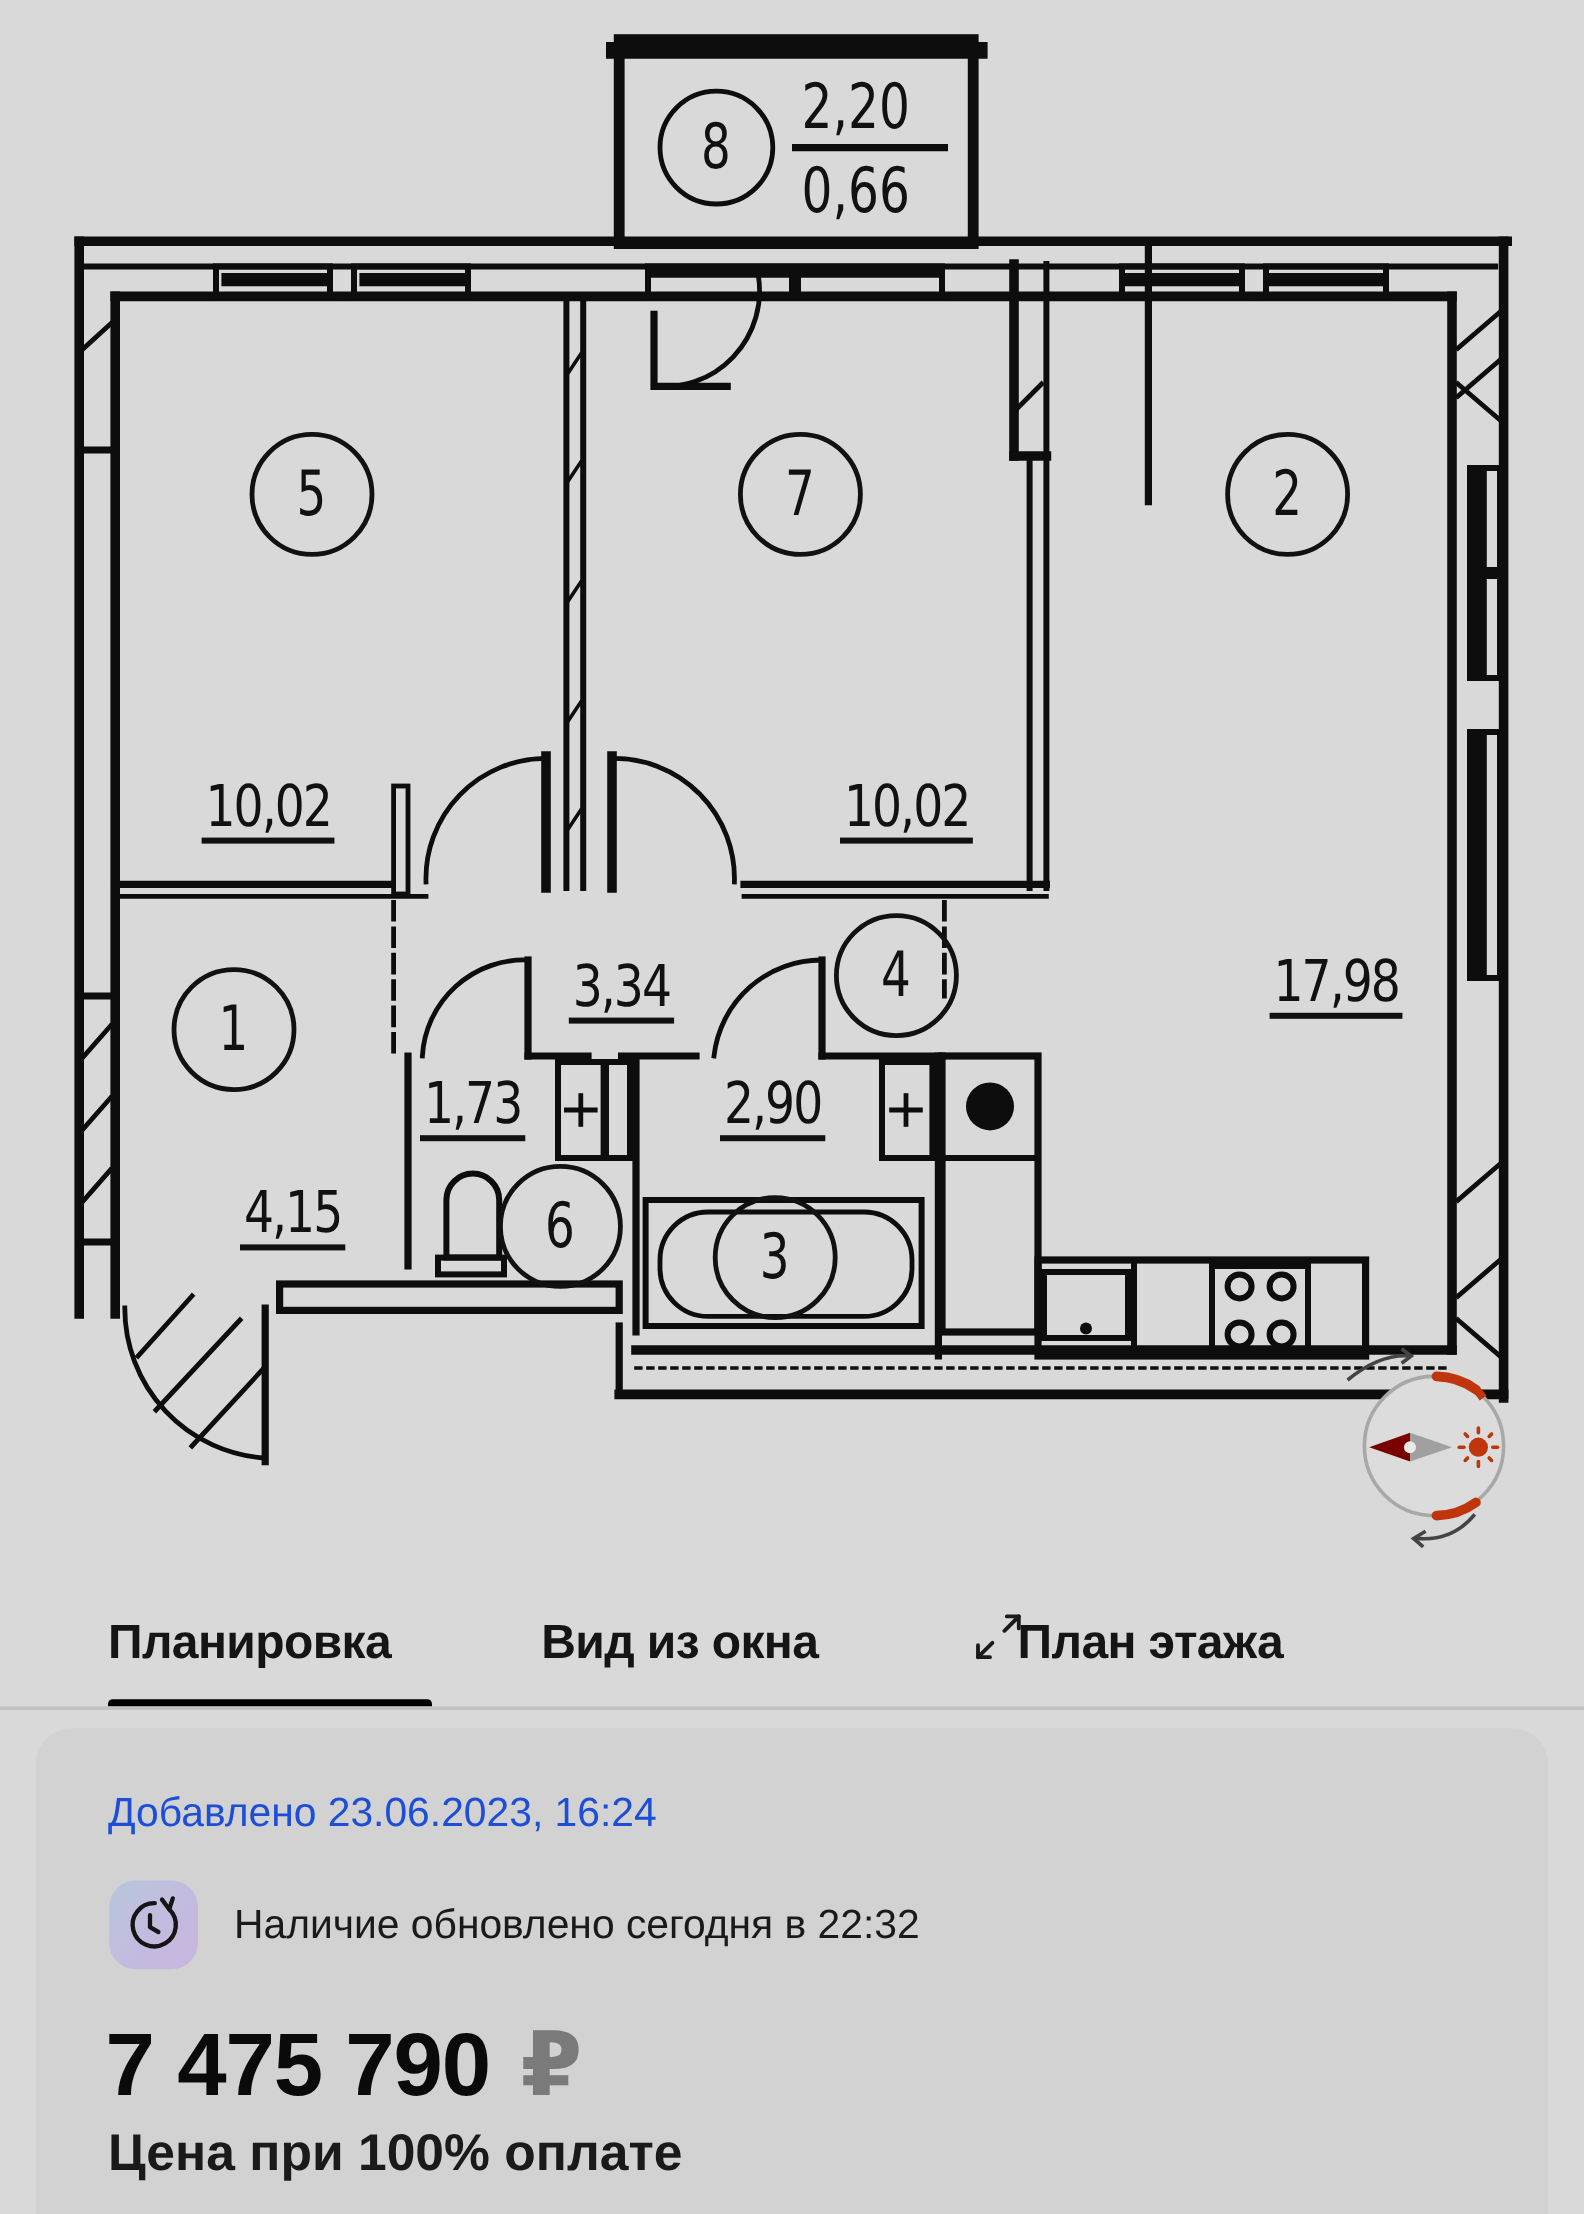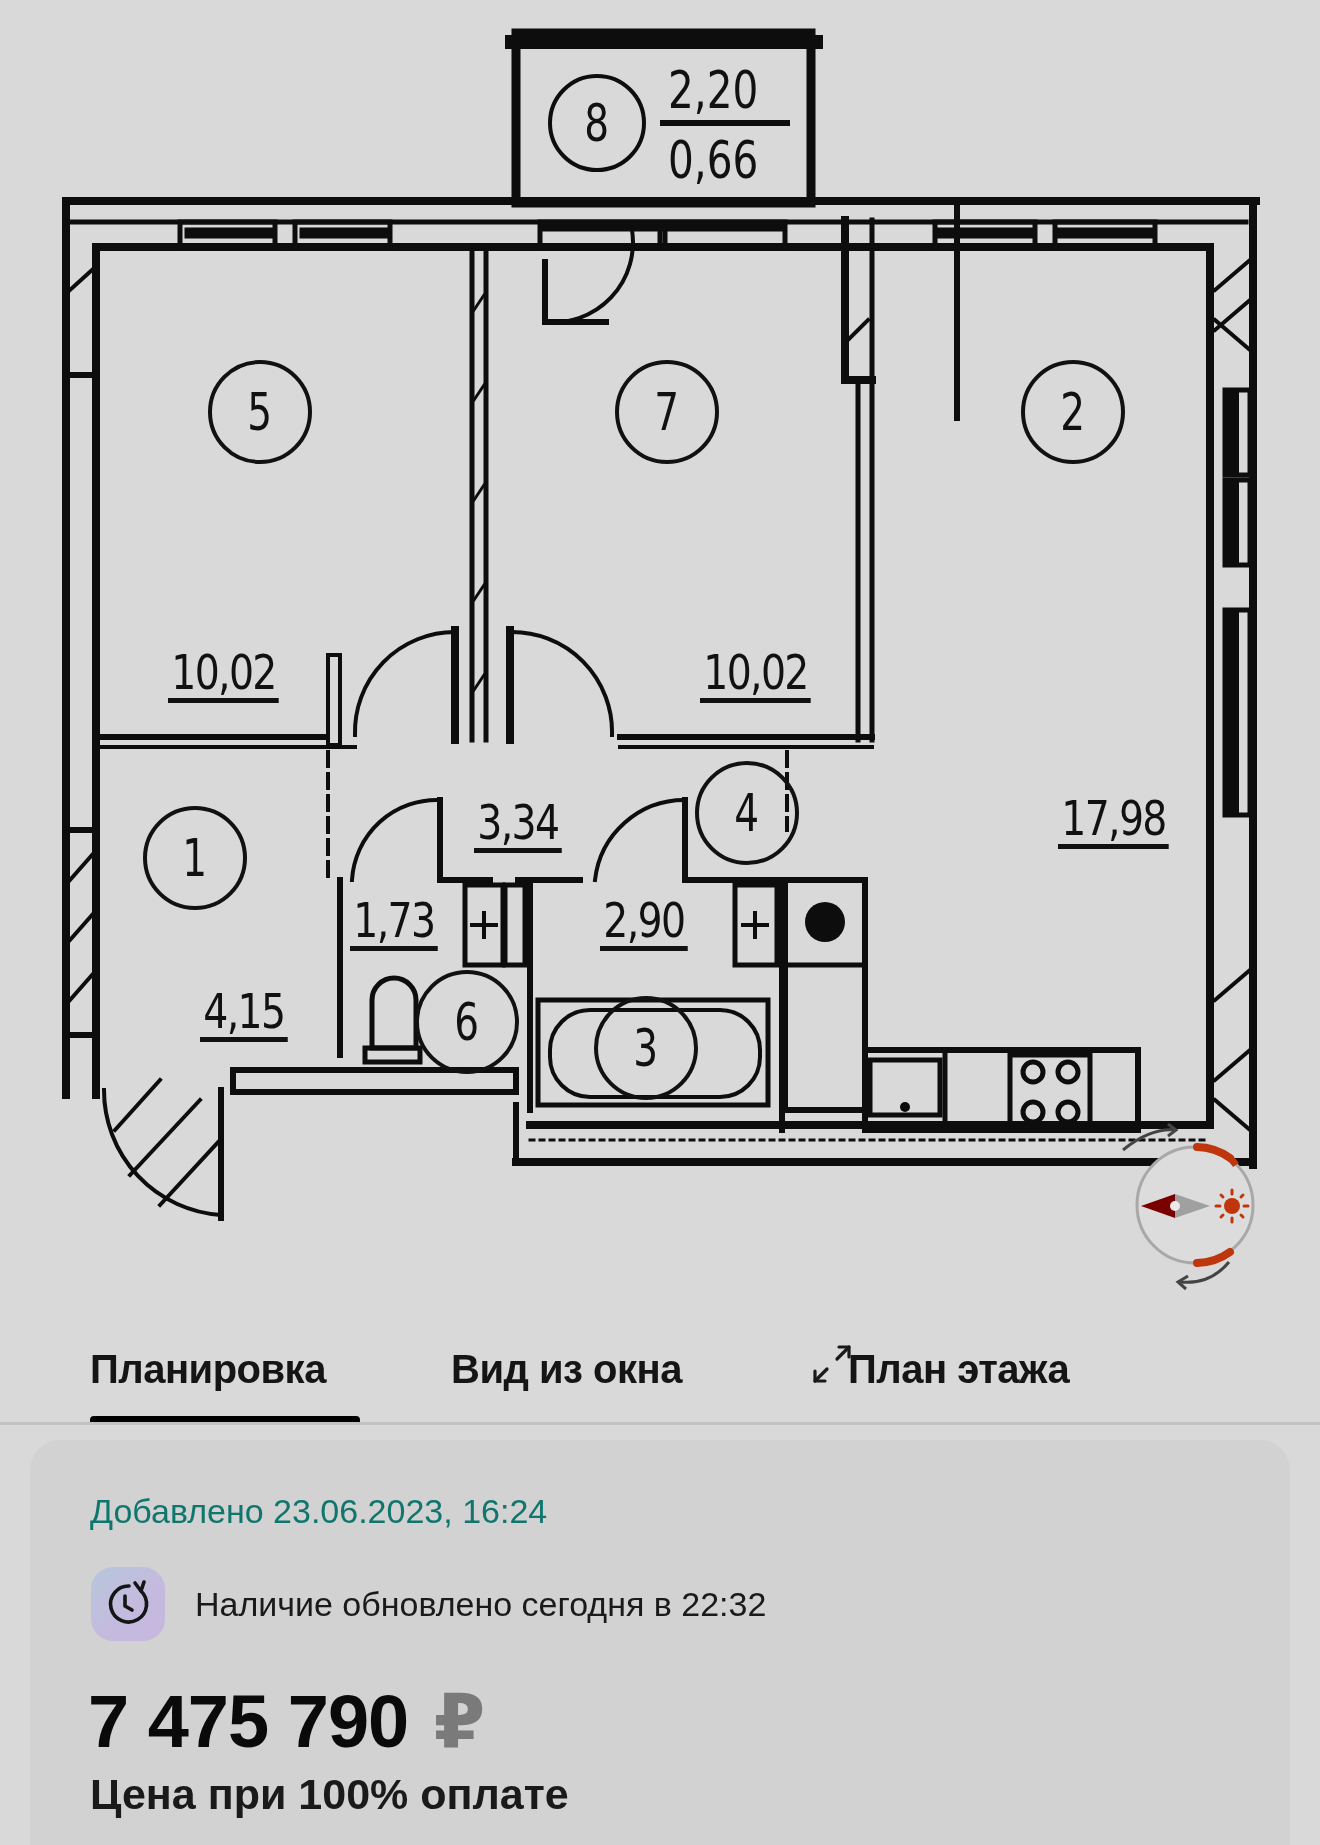"Добавлено 23.06.2023, 16:24" .added { color: #0f766e -> #1d4ed8 }
